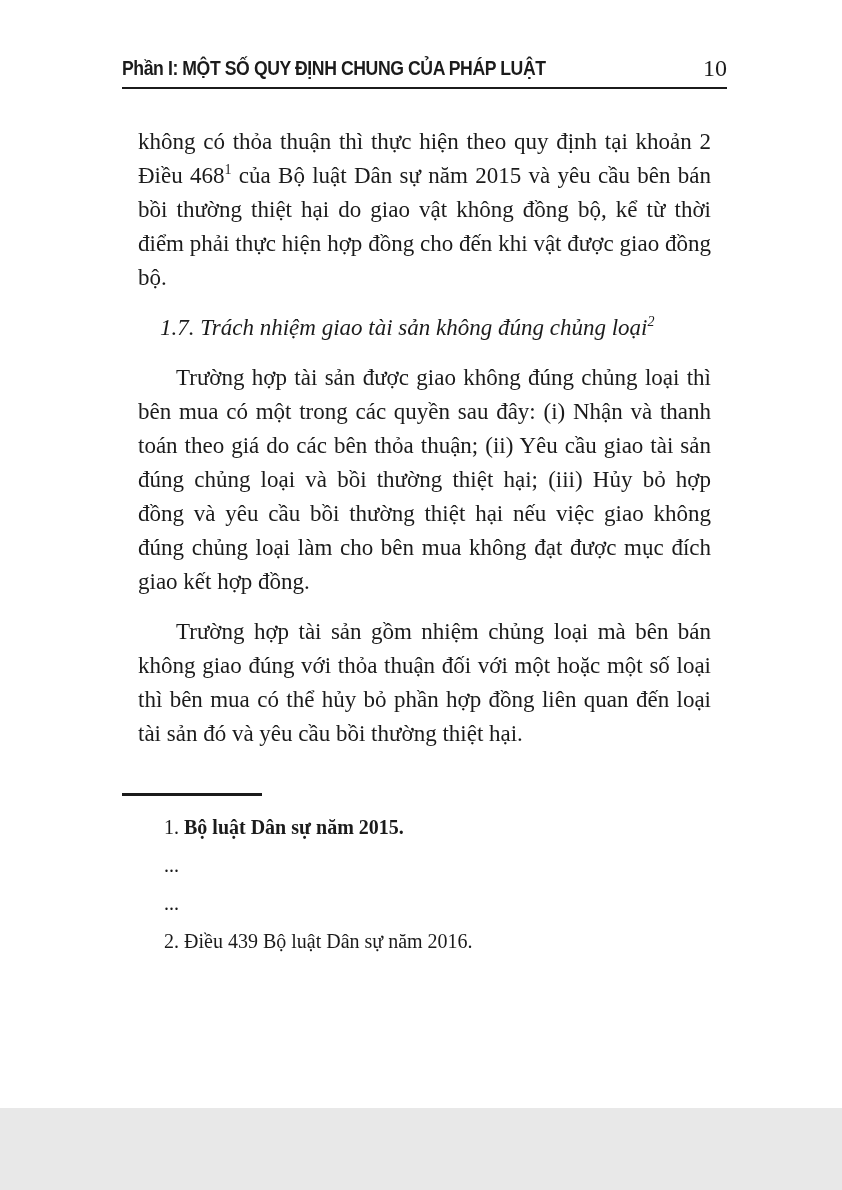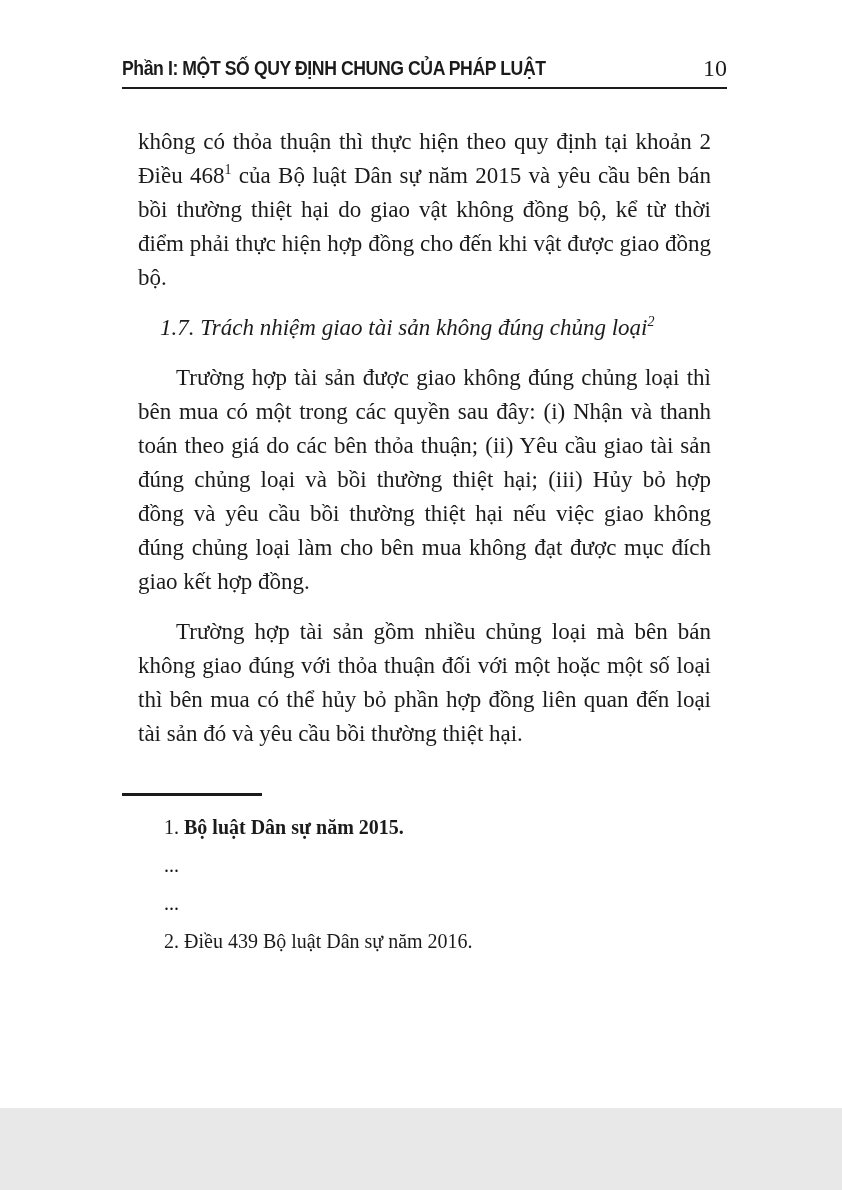"Trường hợp tài sản gồm" p.para-indent { text: nhiều -> nhiệm }
